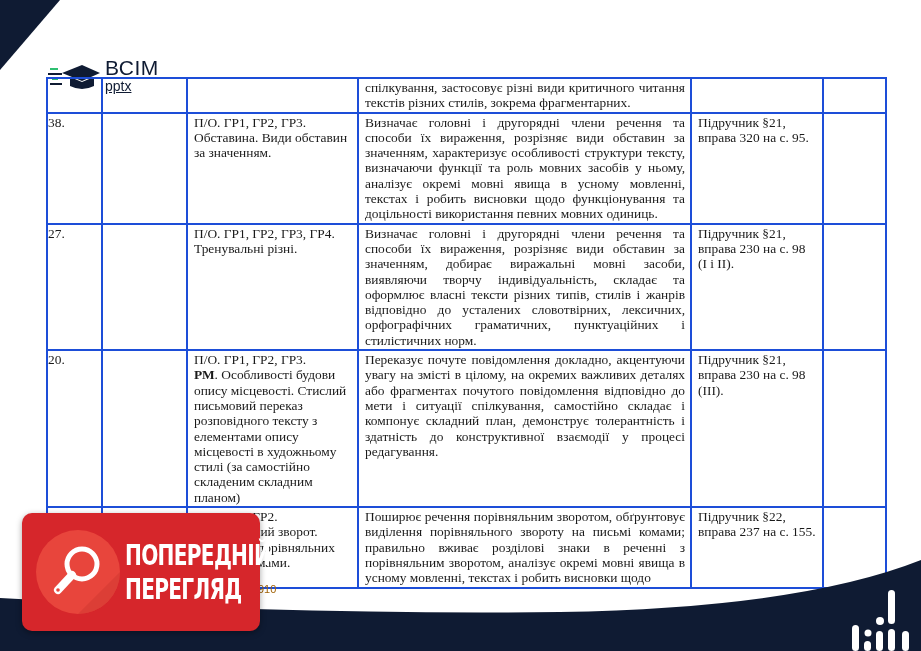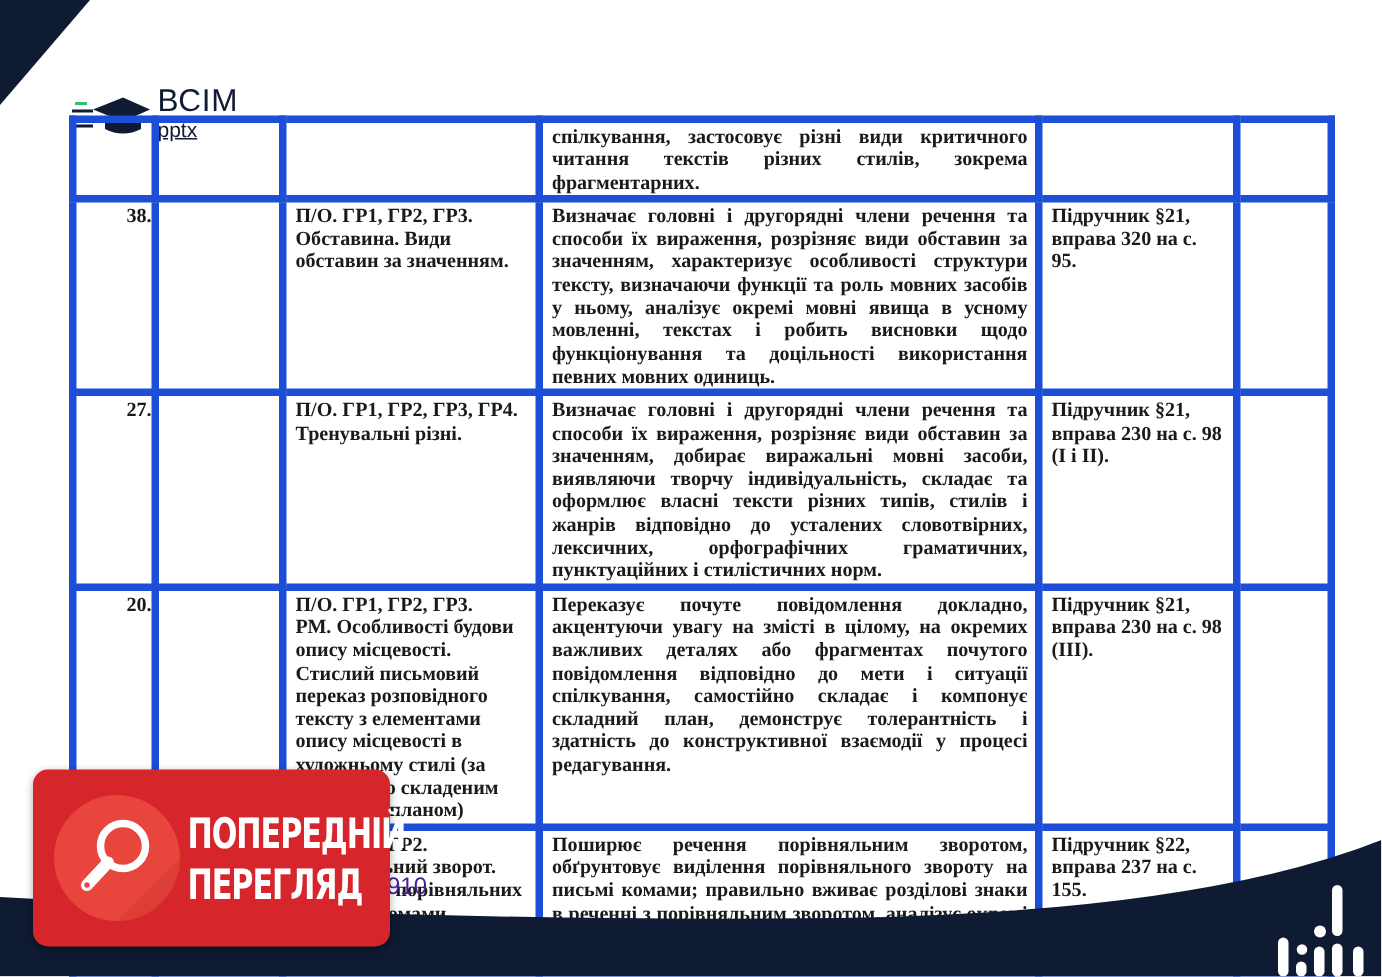"спілкування, застосовує різні види" td { border: 5px solid #1d4ed8 -> 2px solid #1d4ed8; font-weight: bold -> none }
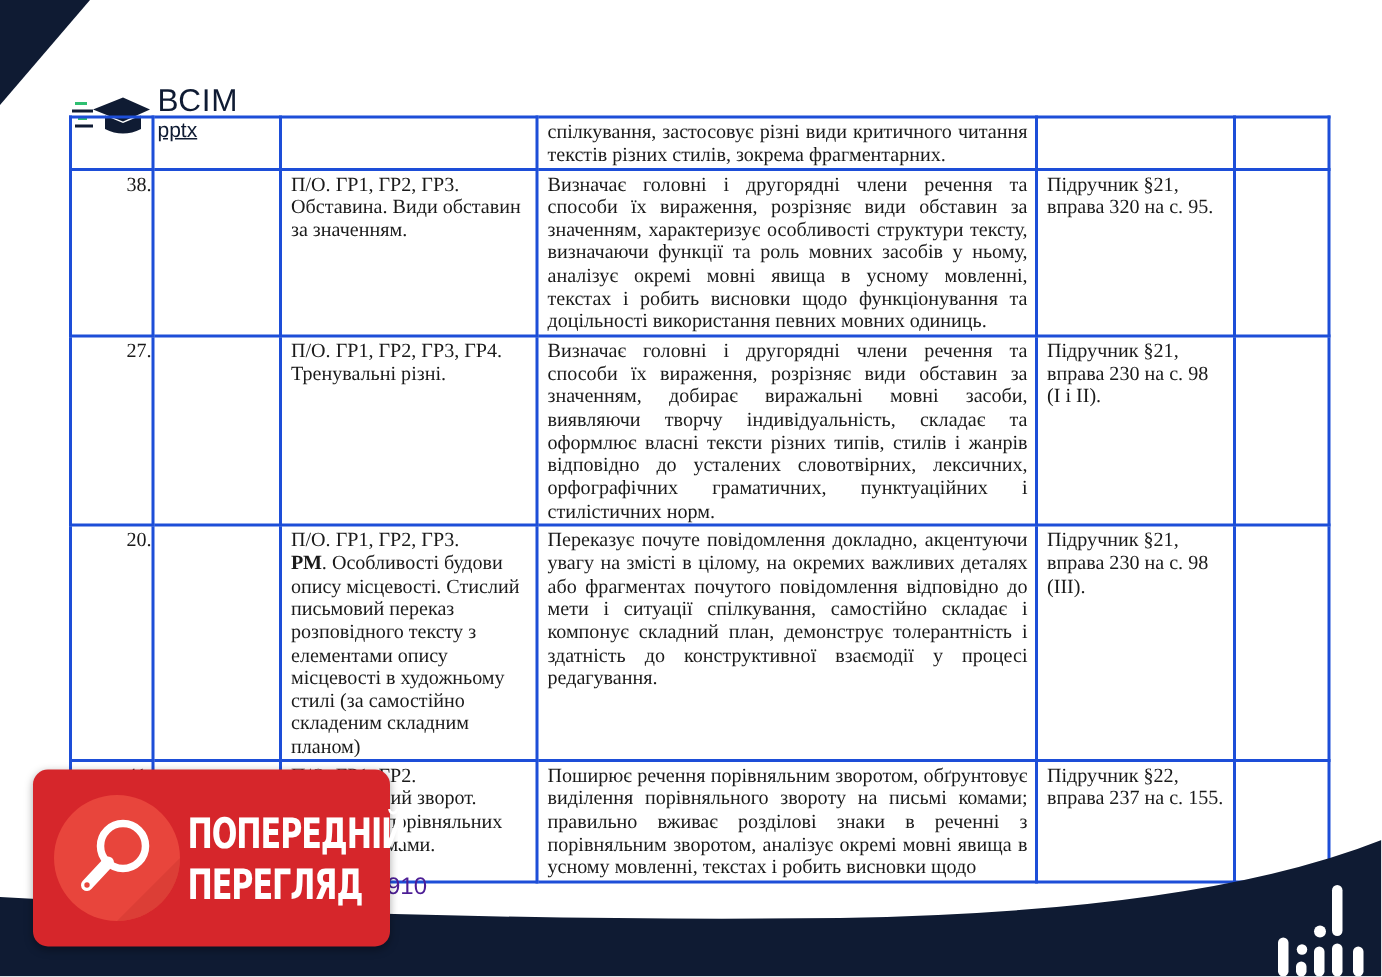"38." td.num { text-align: right -> left }
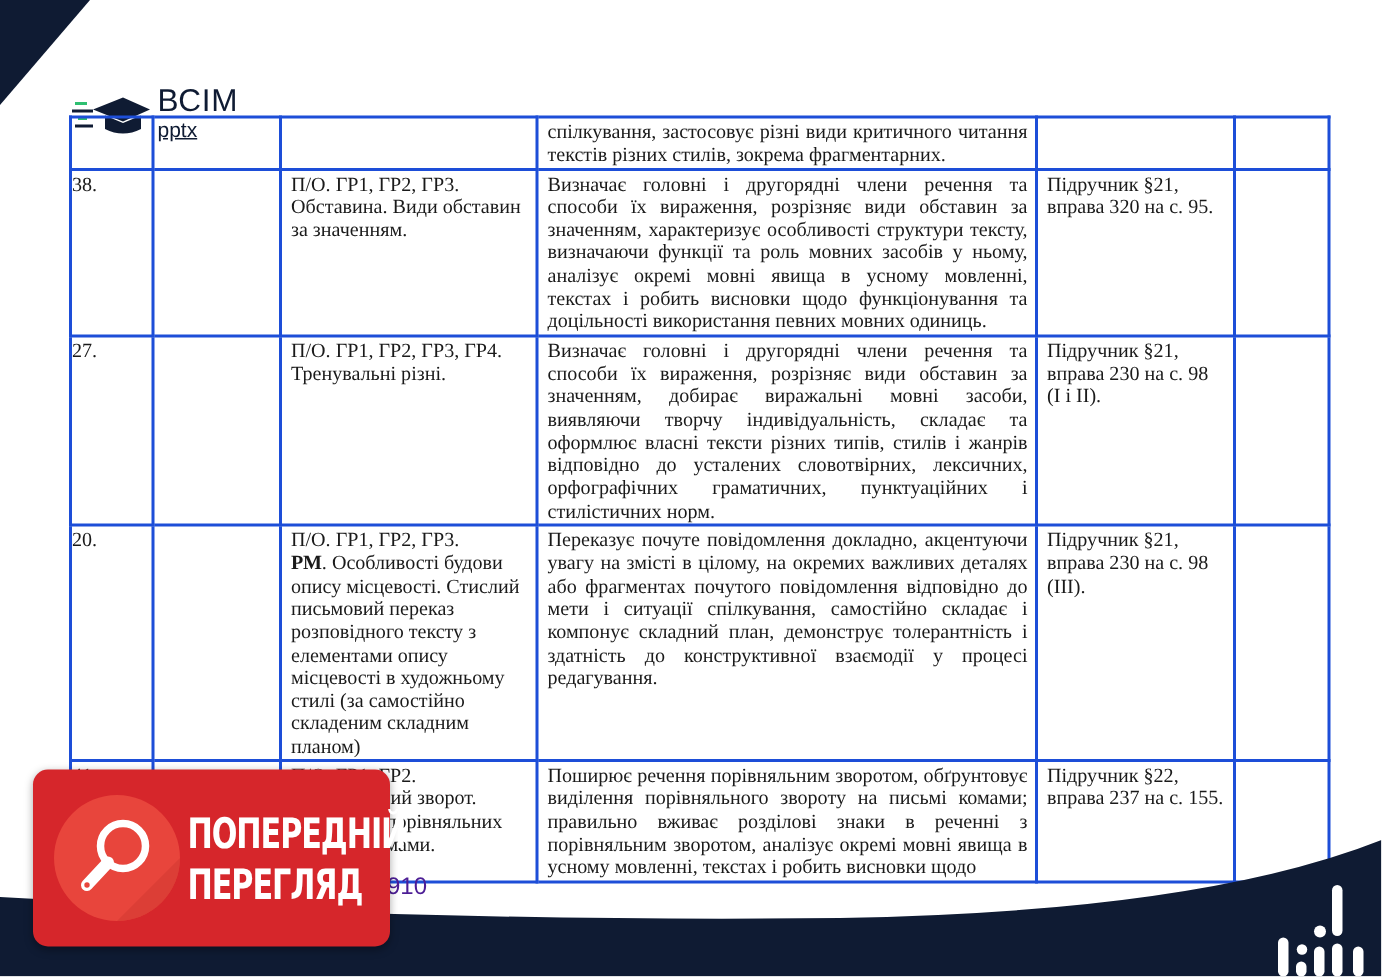"910" .page-num { color: #4c1d95 -> #a16207; font-size: 16px -> 11px }
